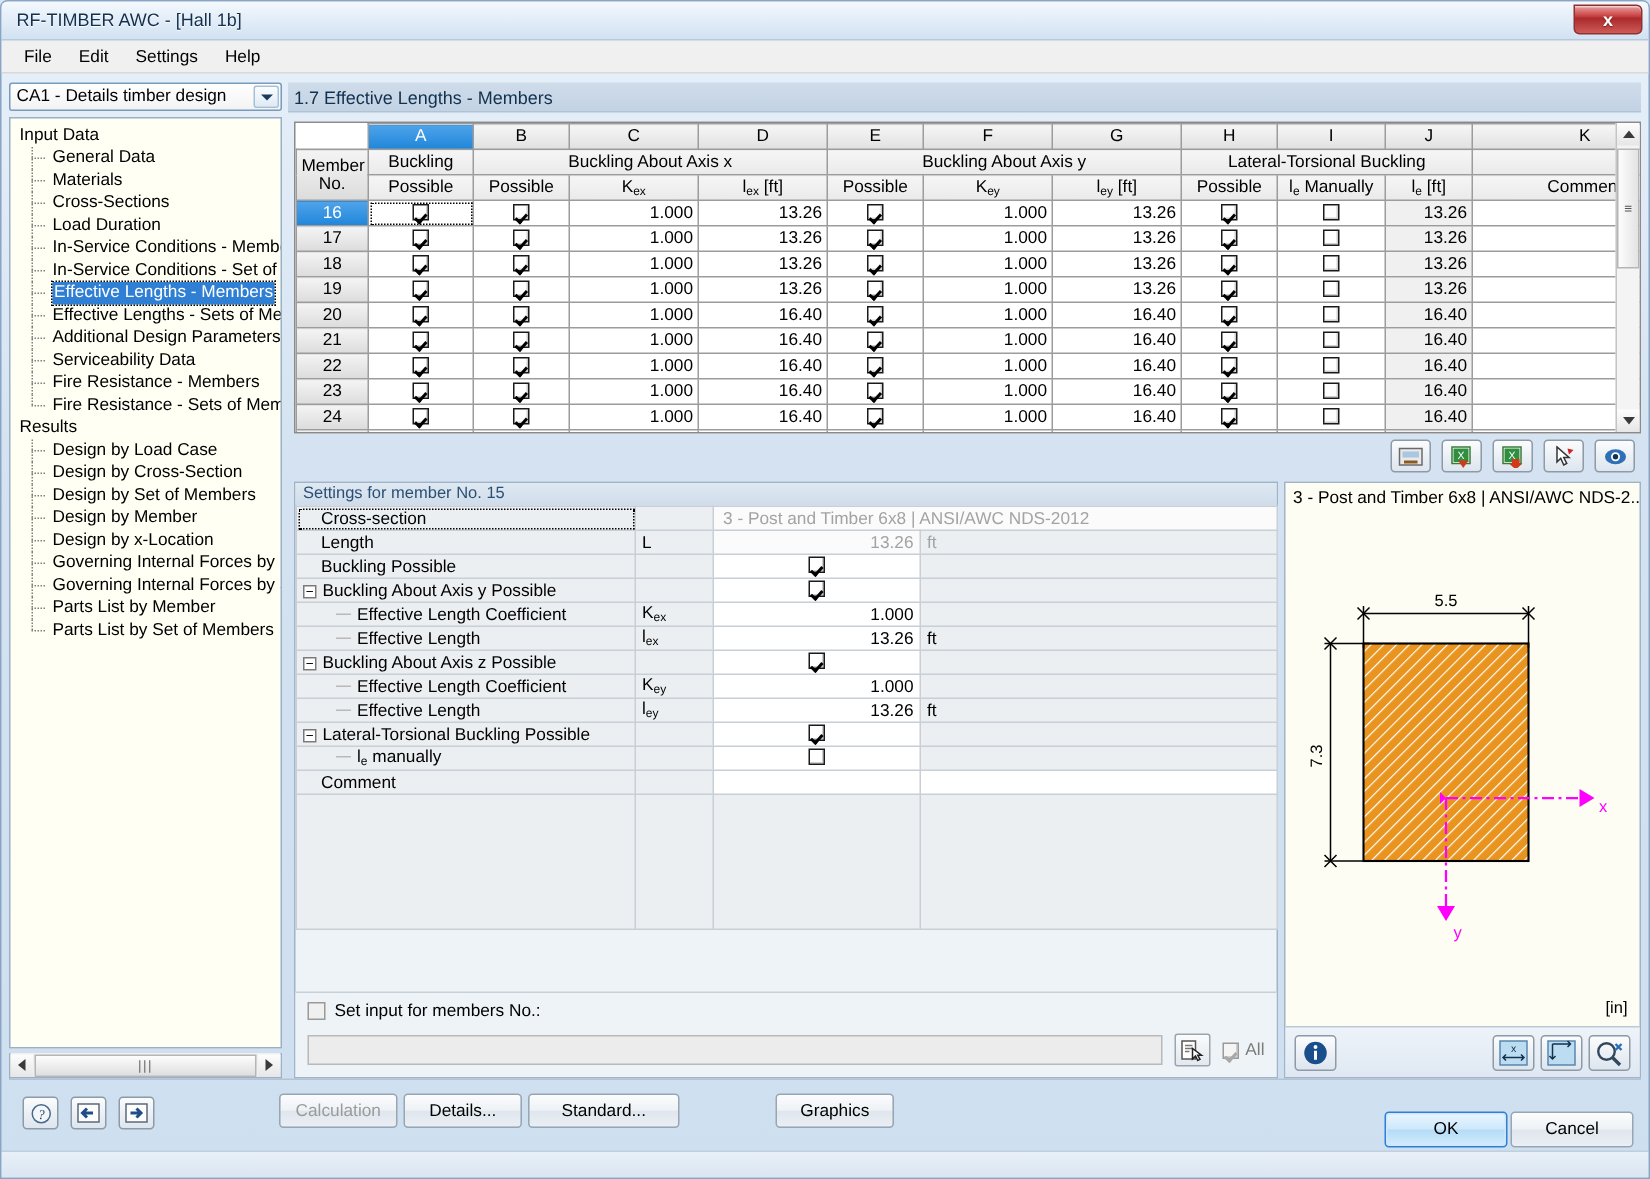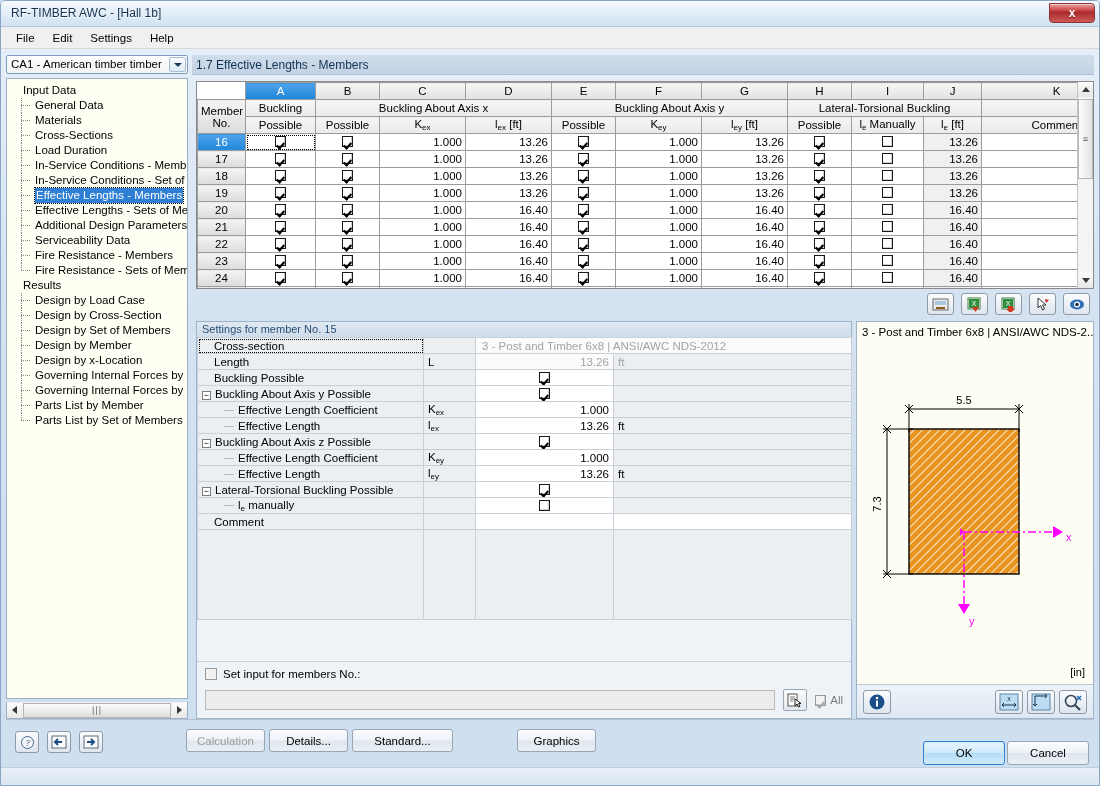"CA1 - American timber timber" div.ctext { text: American timber timber -> Details timber design }
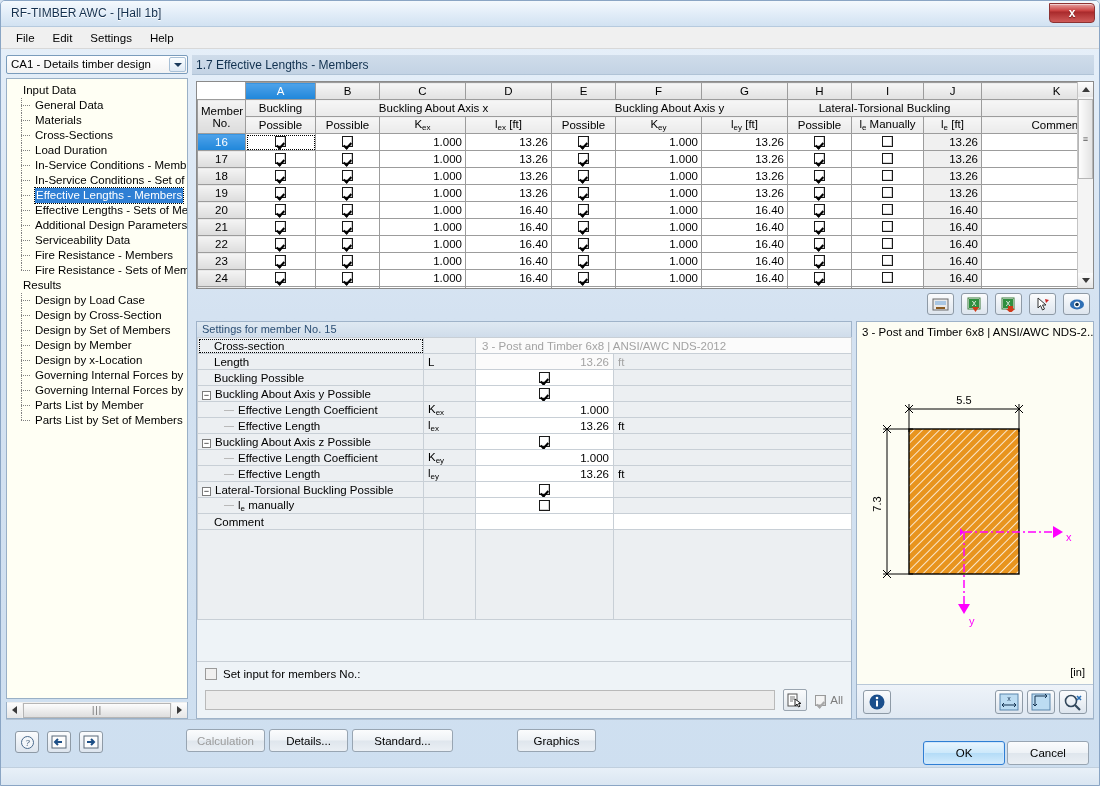"Input Data" .tnode { padding-left: 16px -> 6px }
